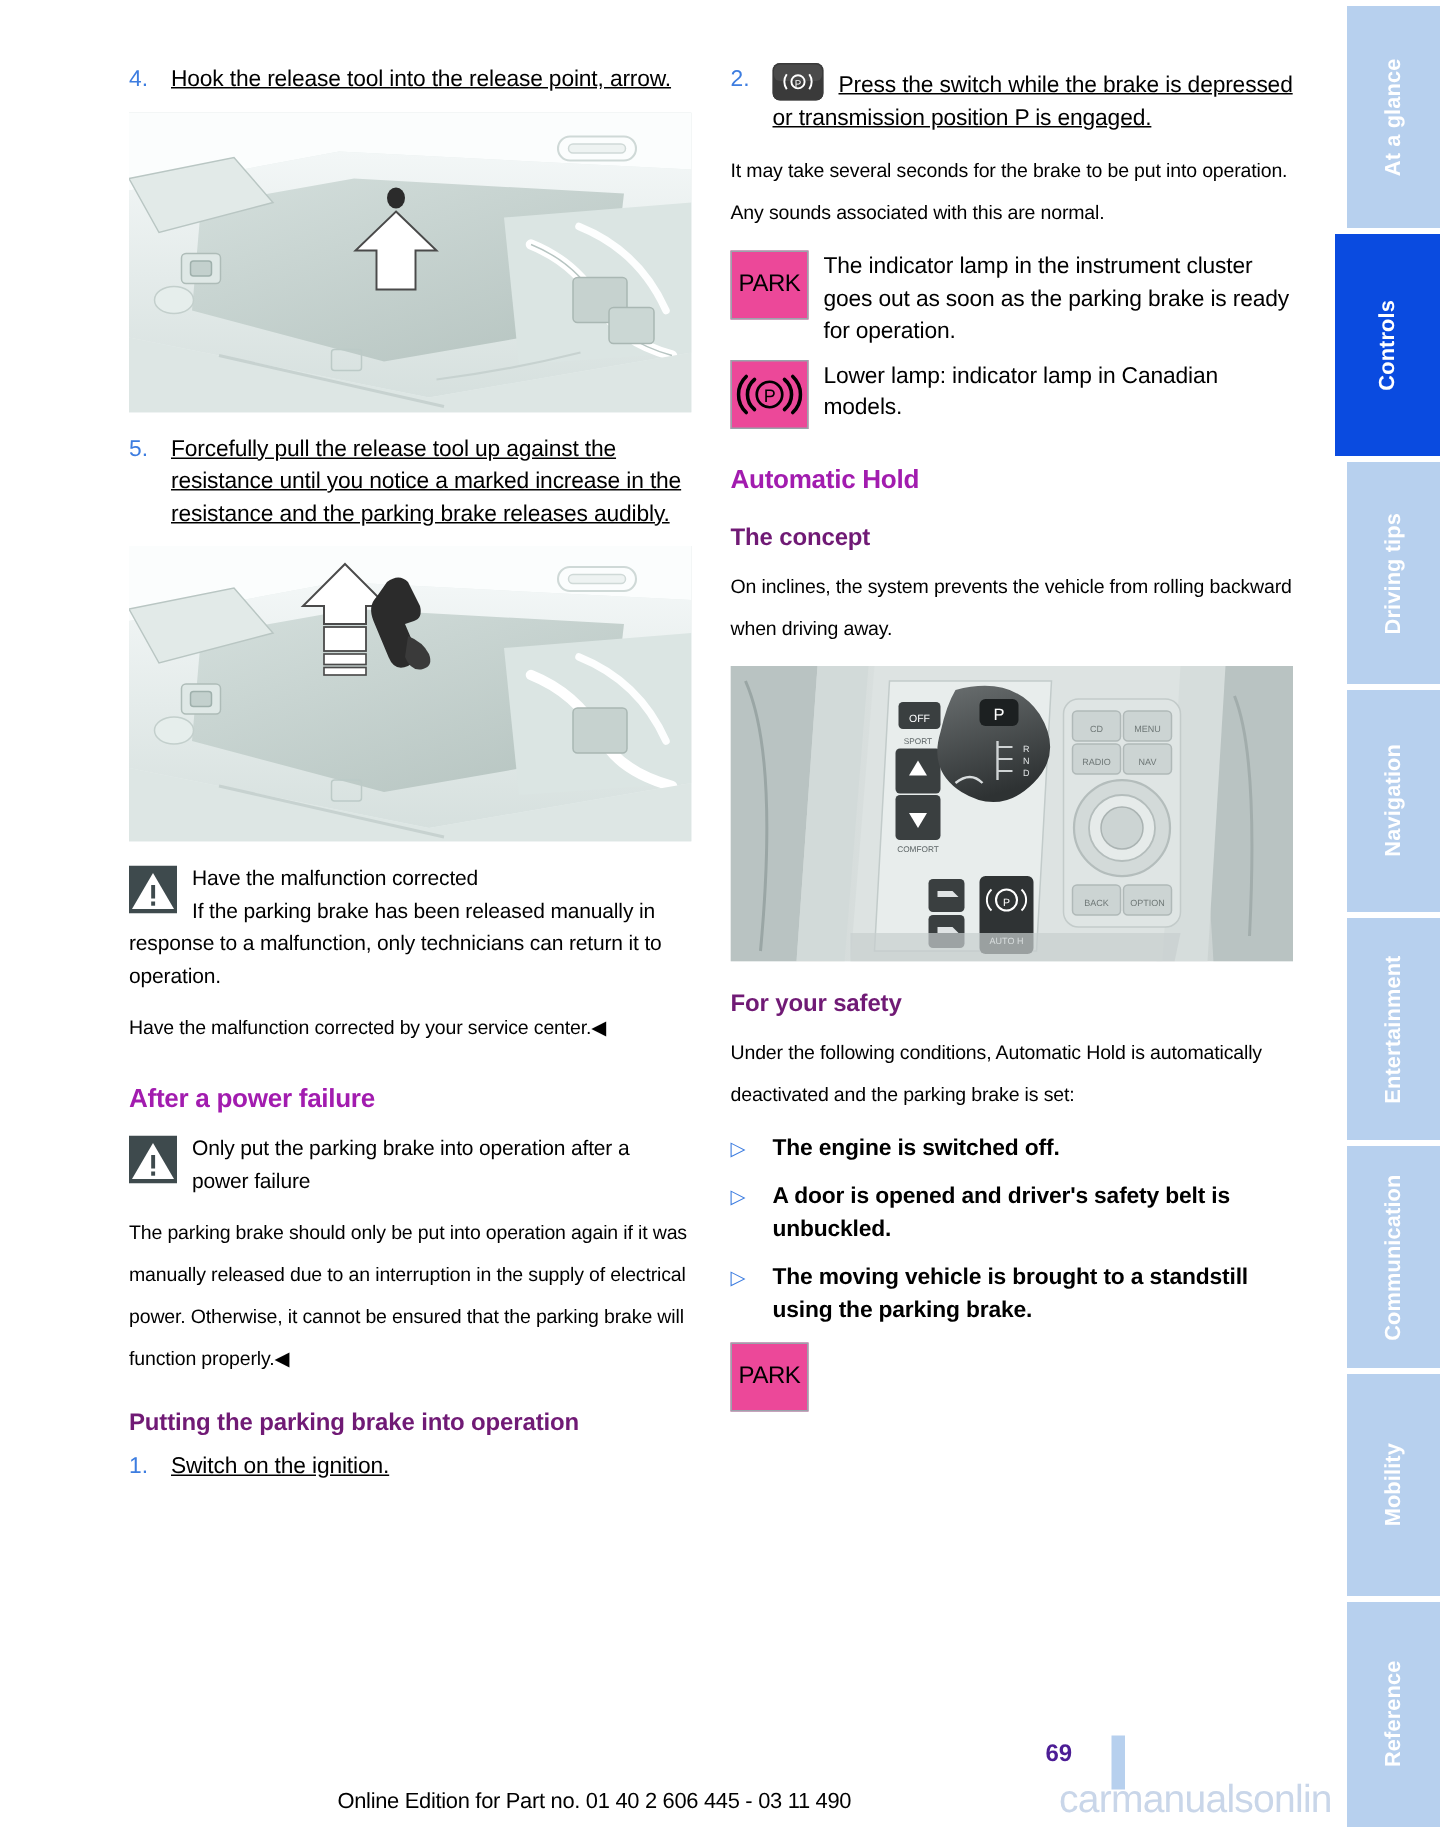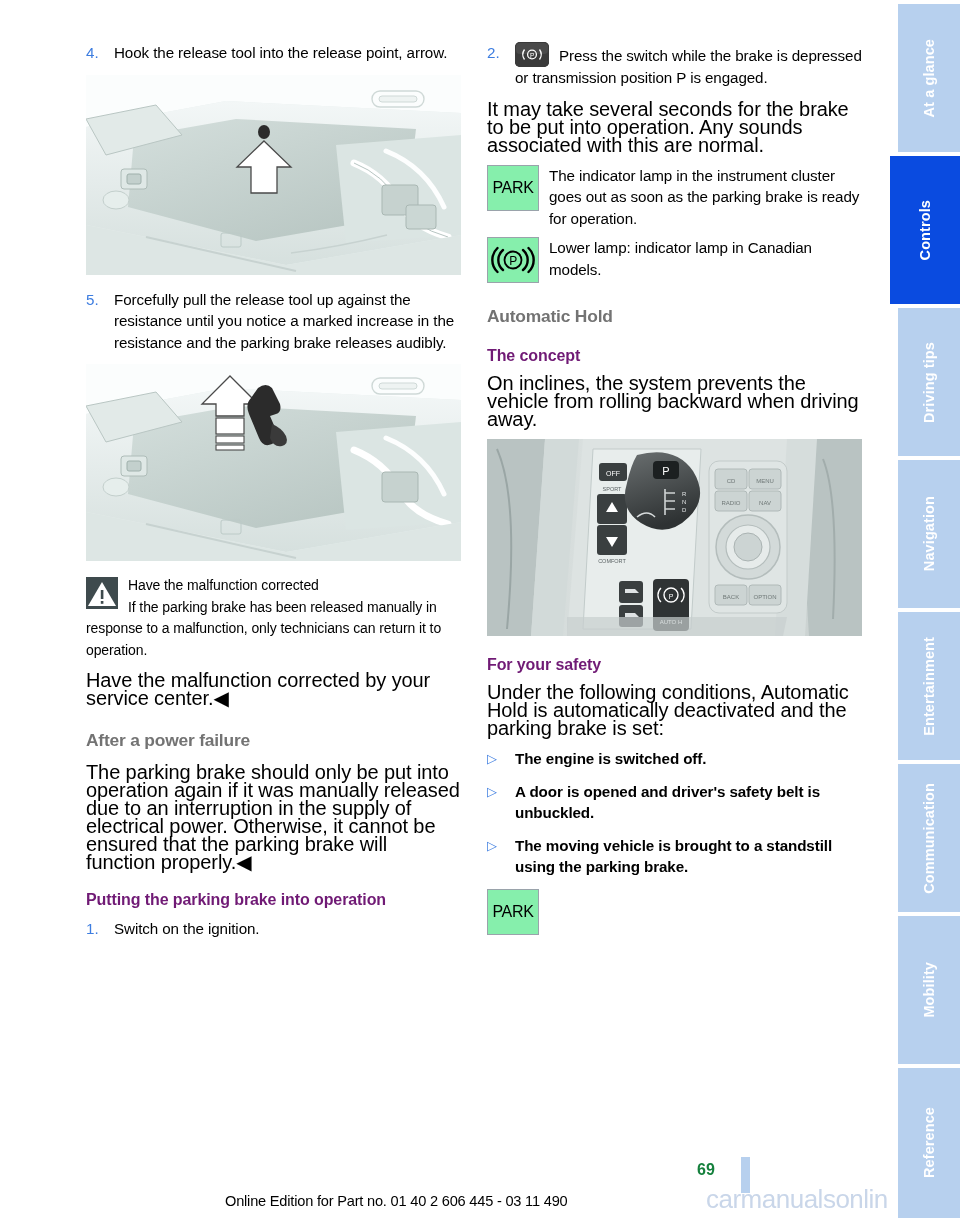"Hook the release tool into" .step .txt { text-decoration: none -> underline }
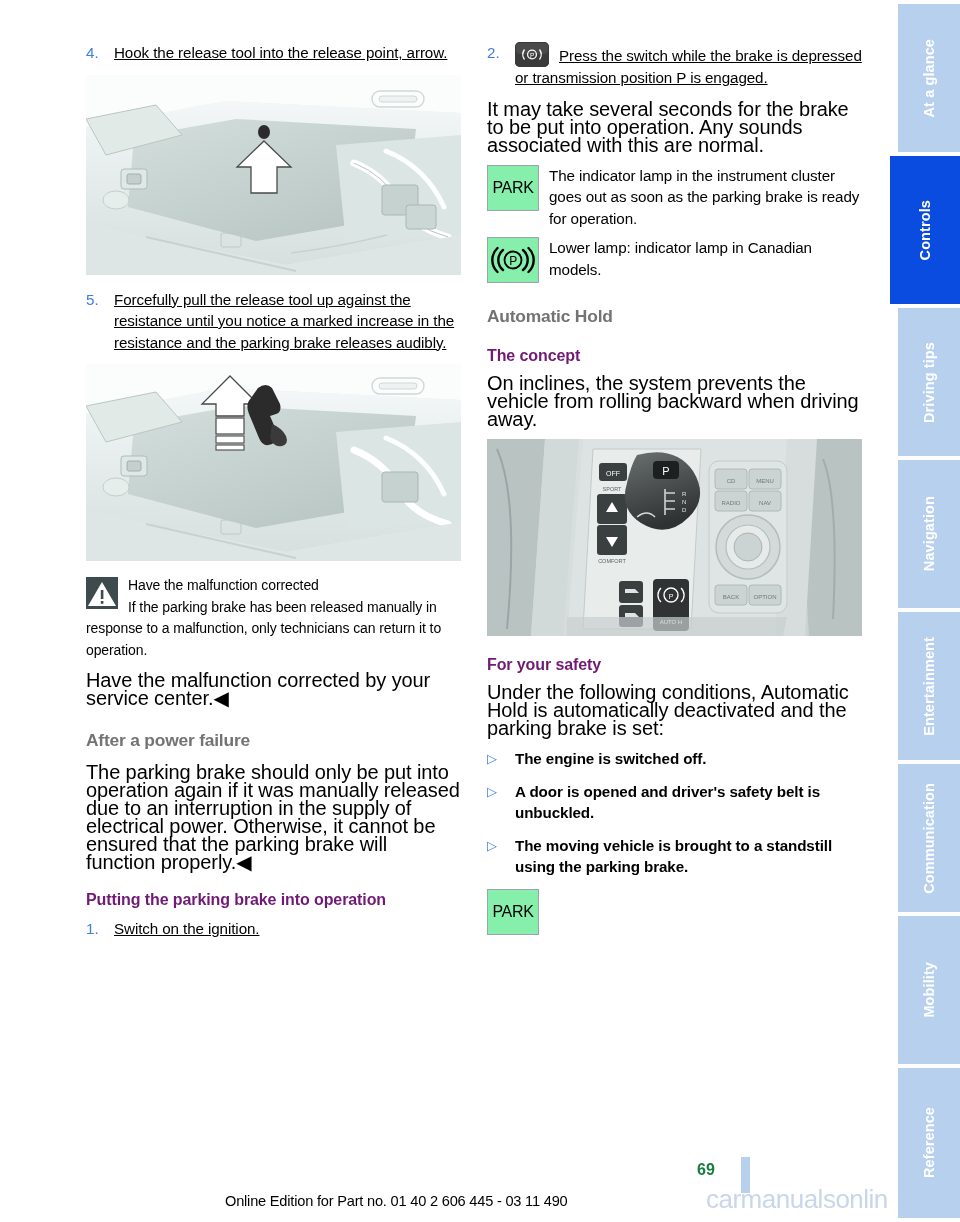"It may take several seconds" .p { font-size: 20px -> 13px; line-height: 18px -> 28px }
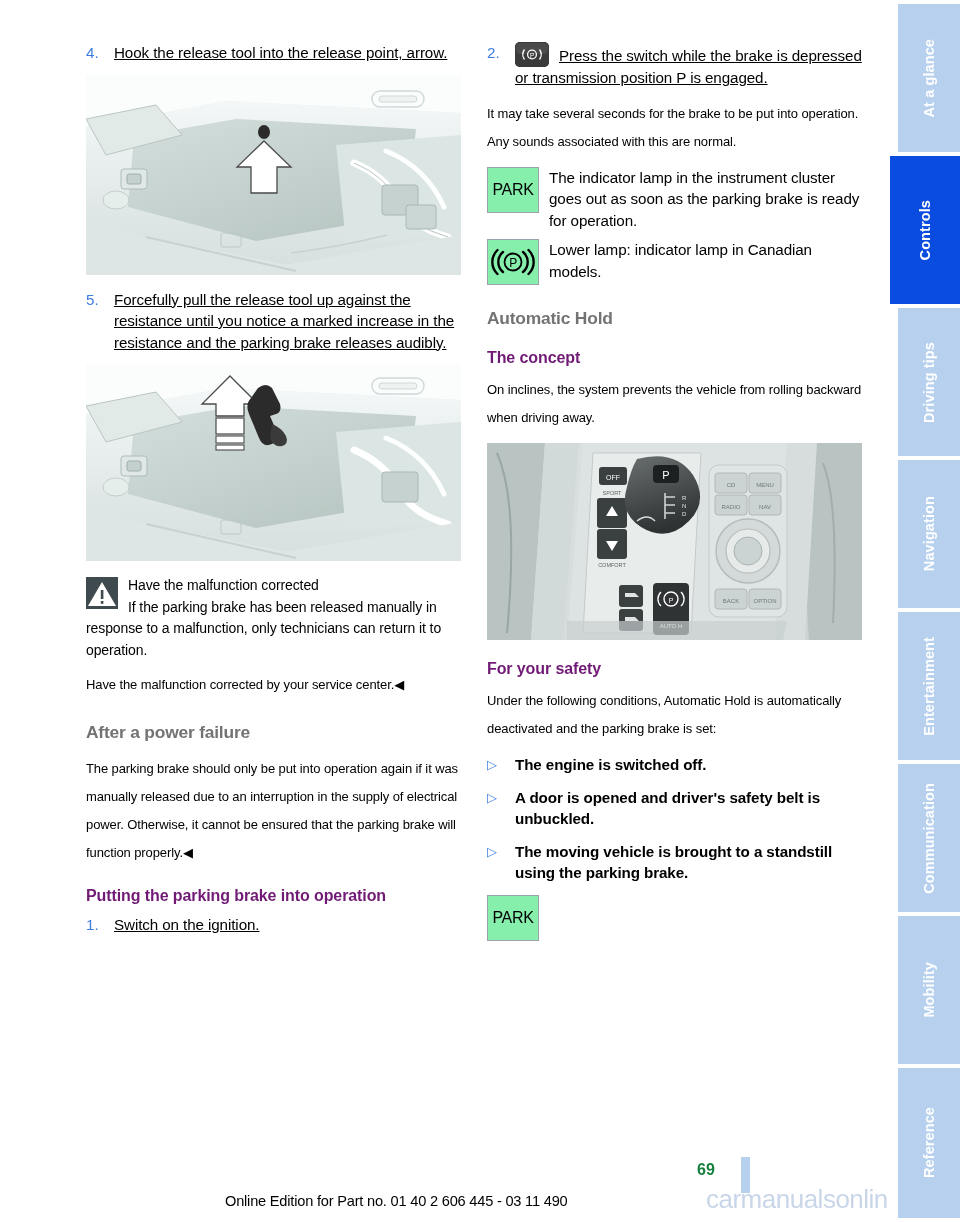"PARK" .boxIcon { background: #86efac -> #ec4899 }
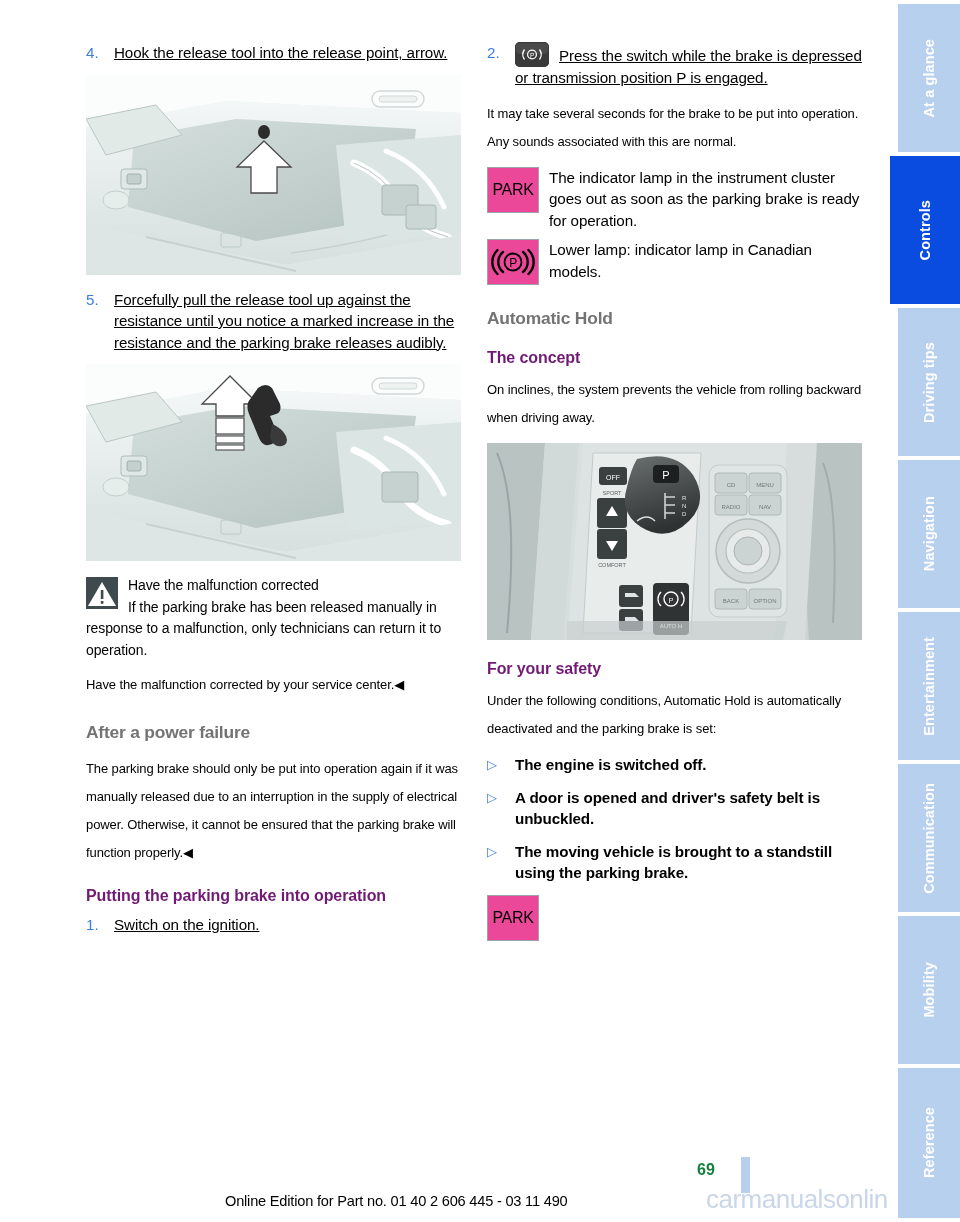"Automatic Hold" .h-section { color: #737373 -> #a21caf }
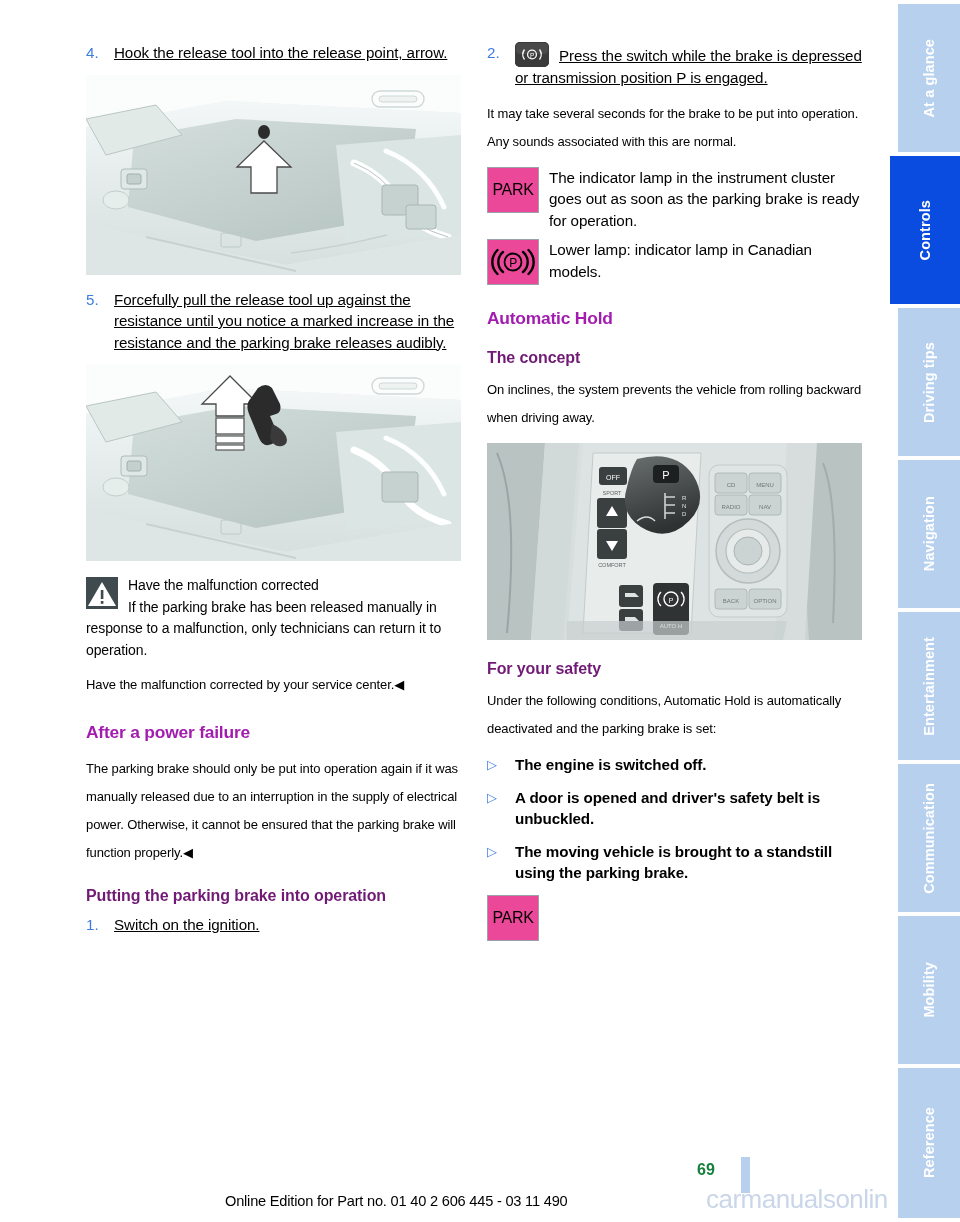"Only put the parking brake" div.warn { html: none -> <div> <svg> <rect></rect> <path></path> <rect></rect> <rect></rect> </svg> <div>Only put the parking brake into operation after a power failure</div> </div> }
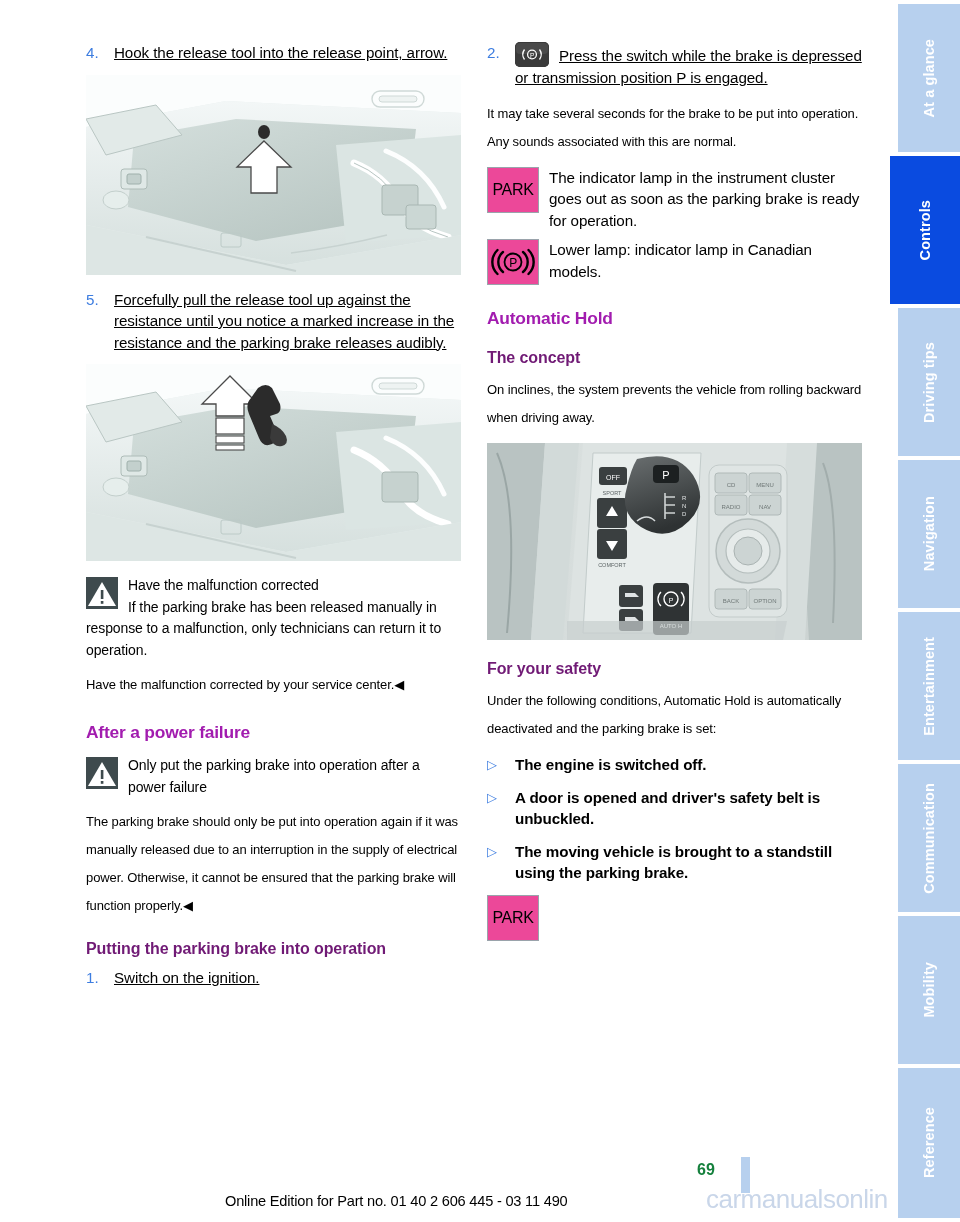"69" .pageNum { color: #15803d -> #4c1d95 }
